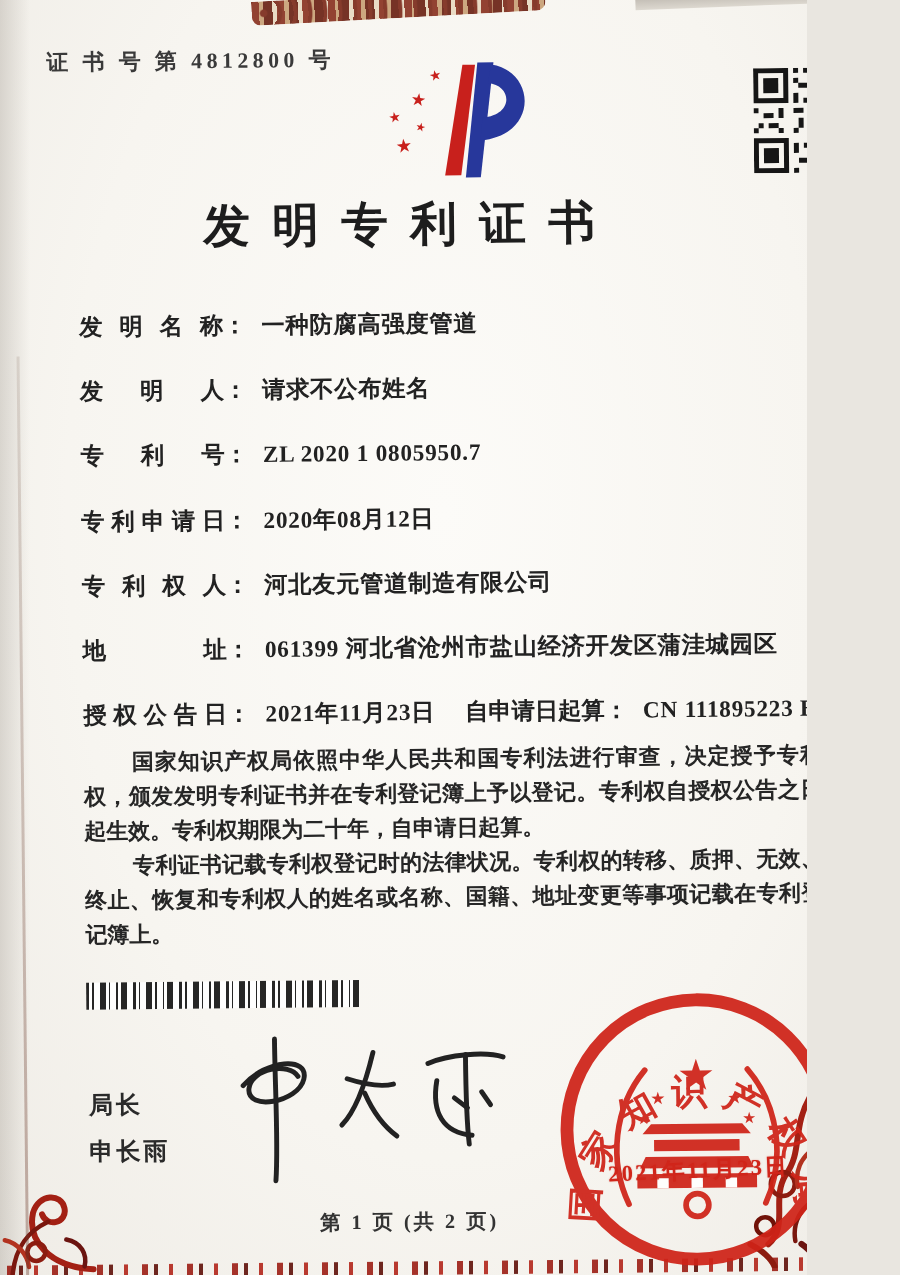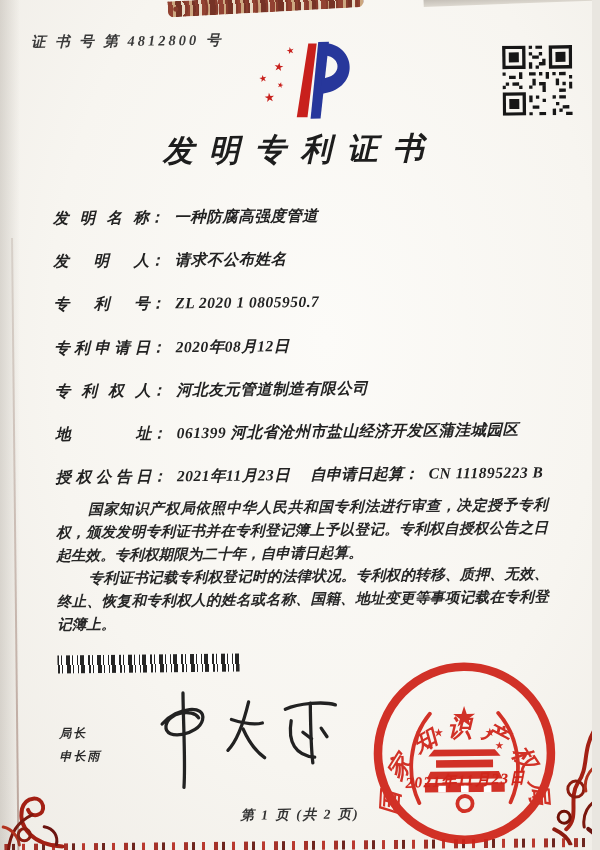"证 书 号 第 4812800" .photo { font-style: italic -> none; width: 592px -> 538px }
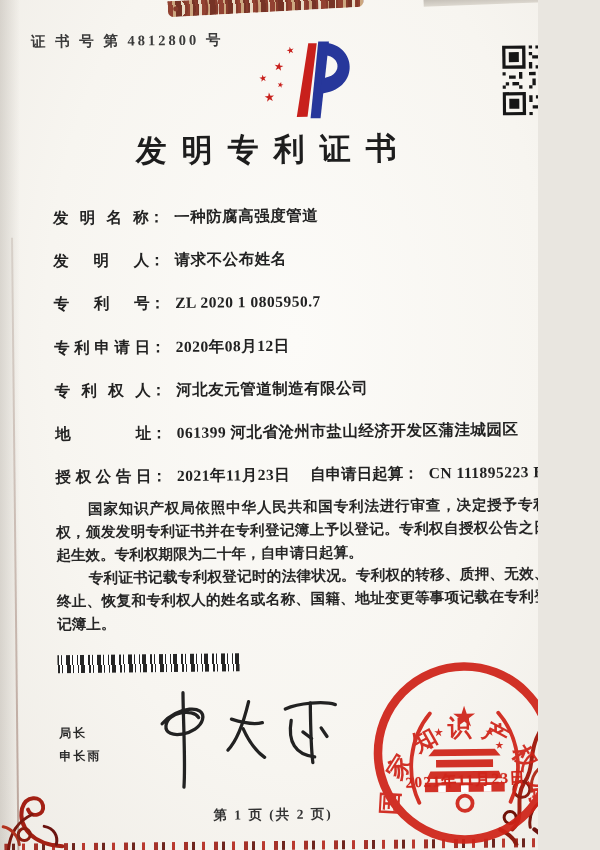"局长" .signer { font-size: 12px -> 16px }
